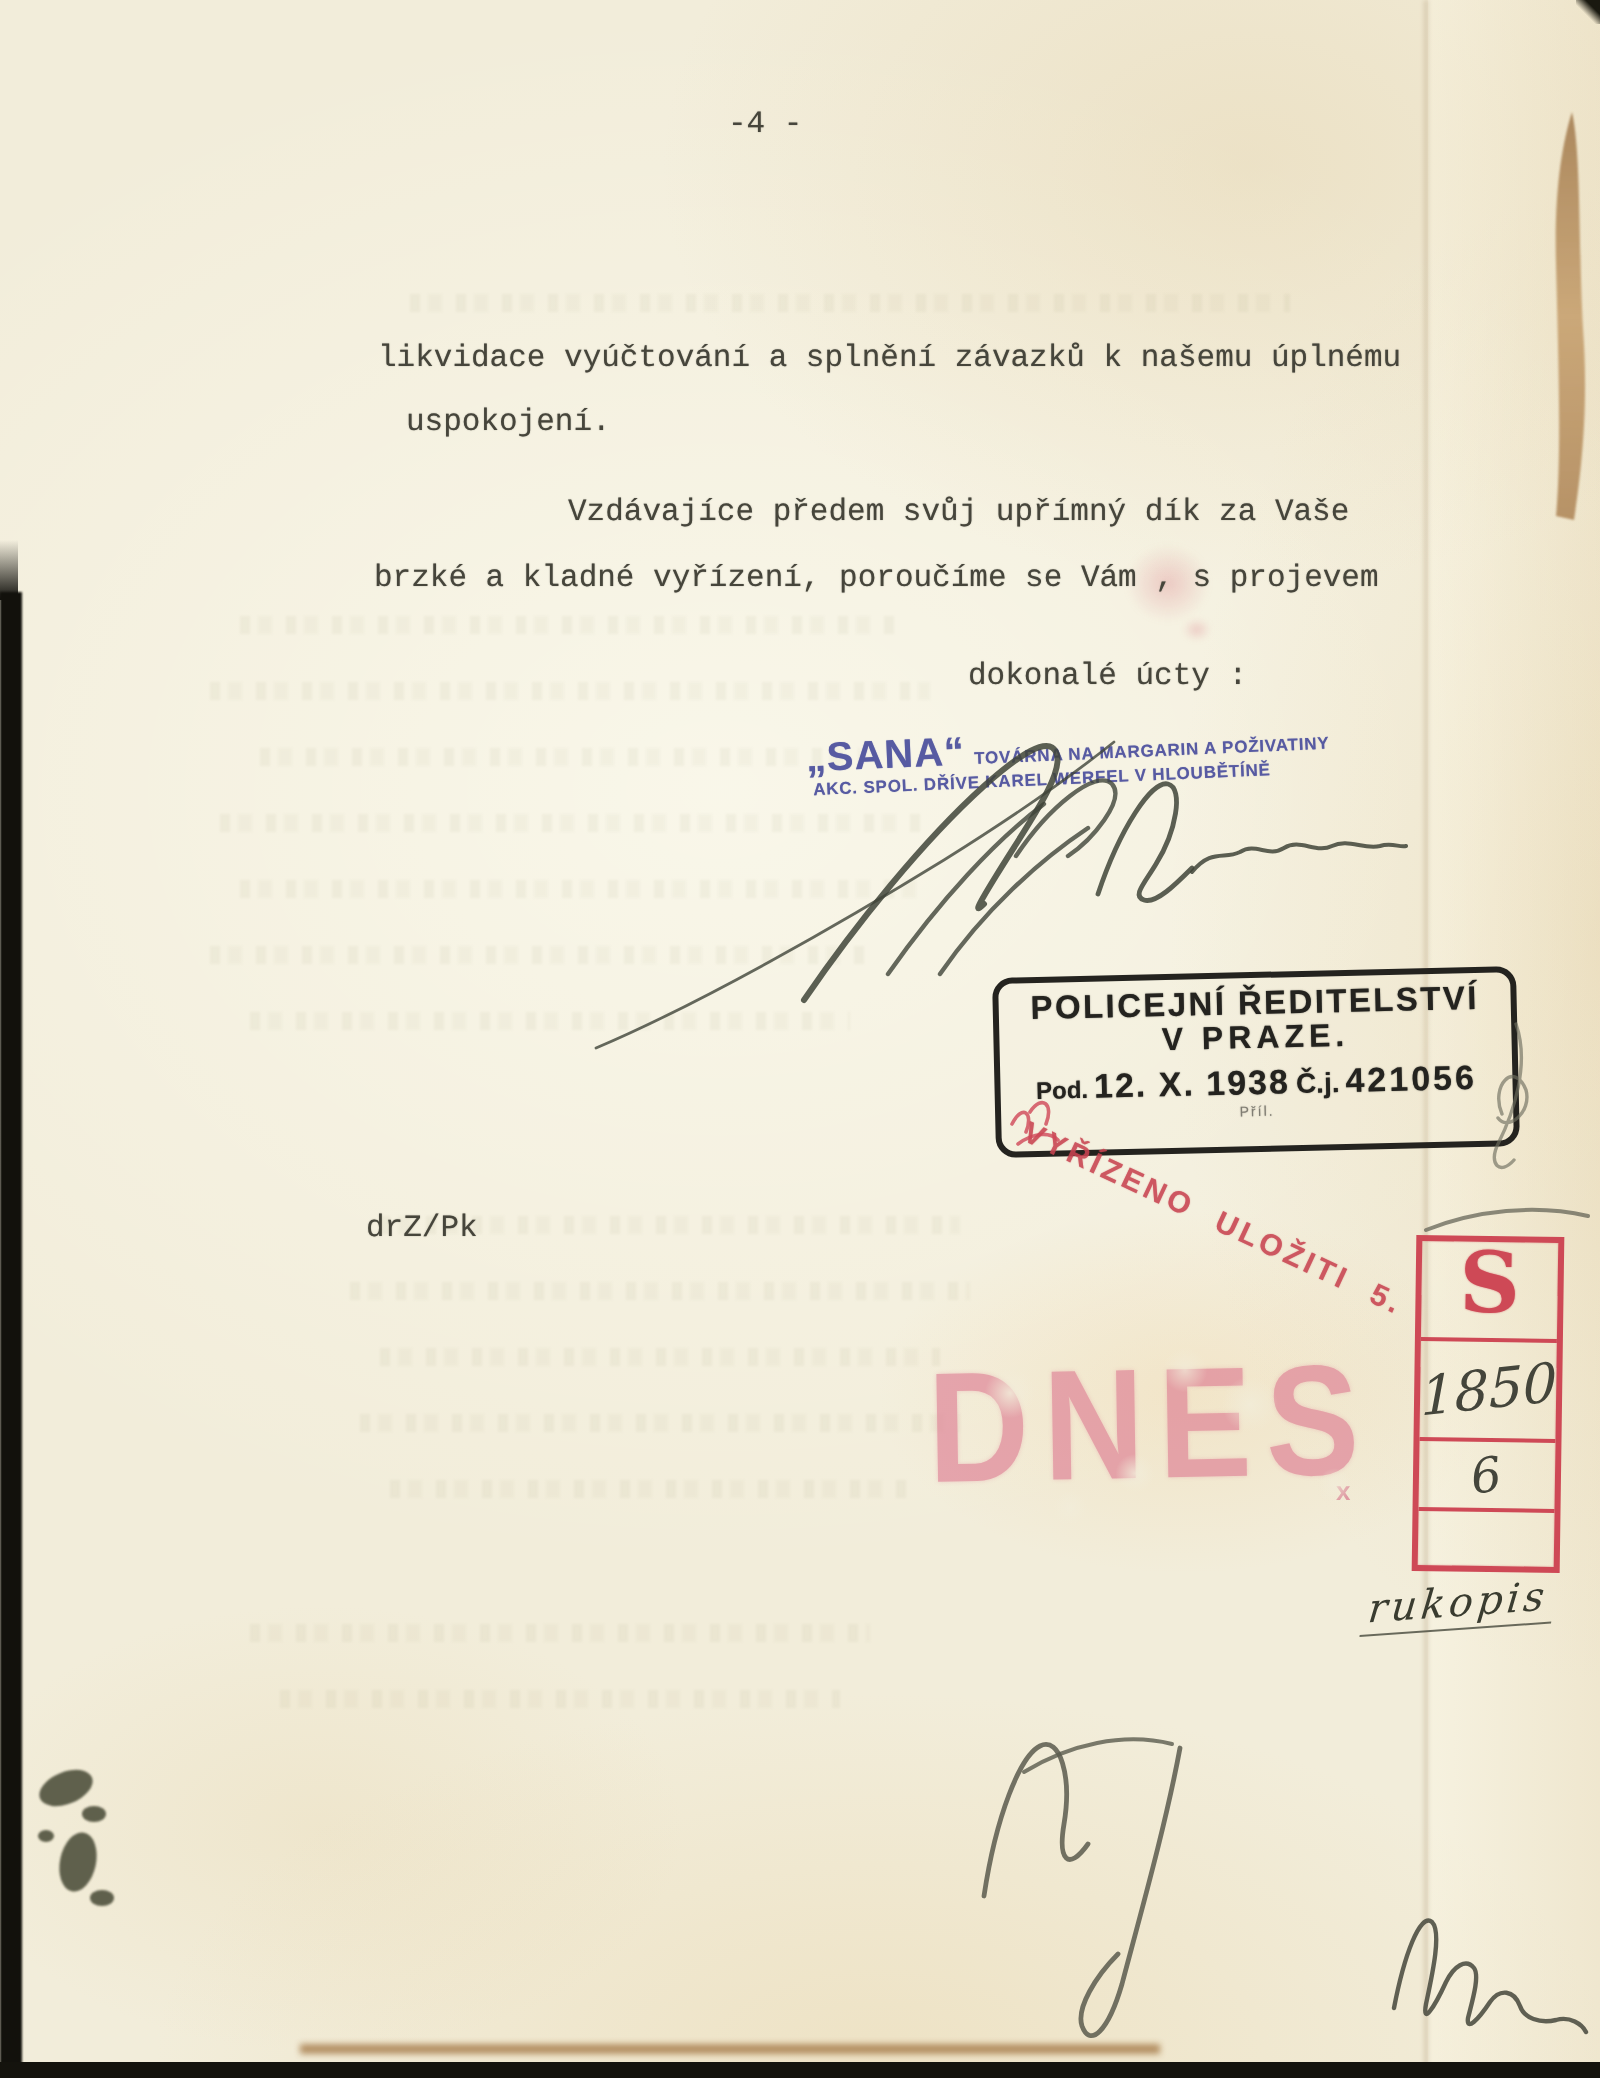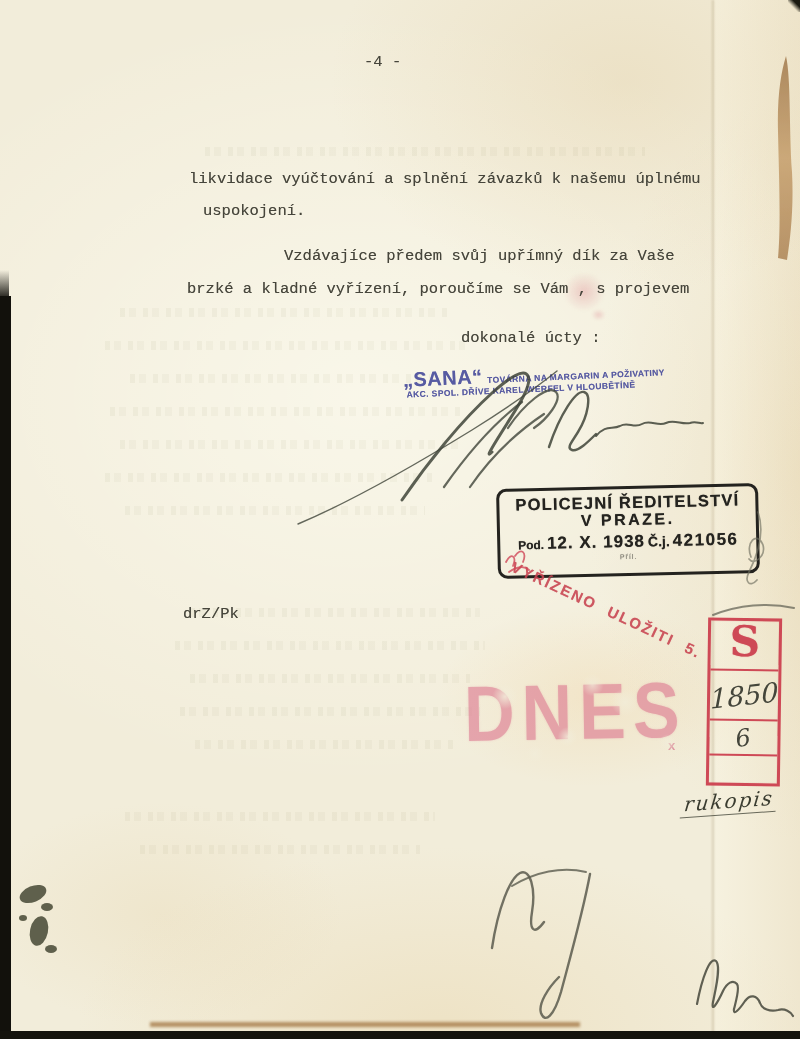"dokonalé úcty :" div.abs { left: 461px -> 484px }
